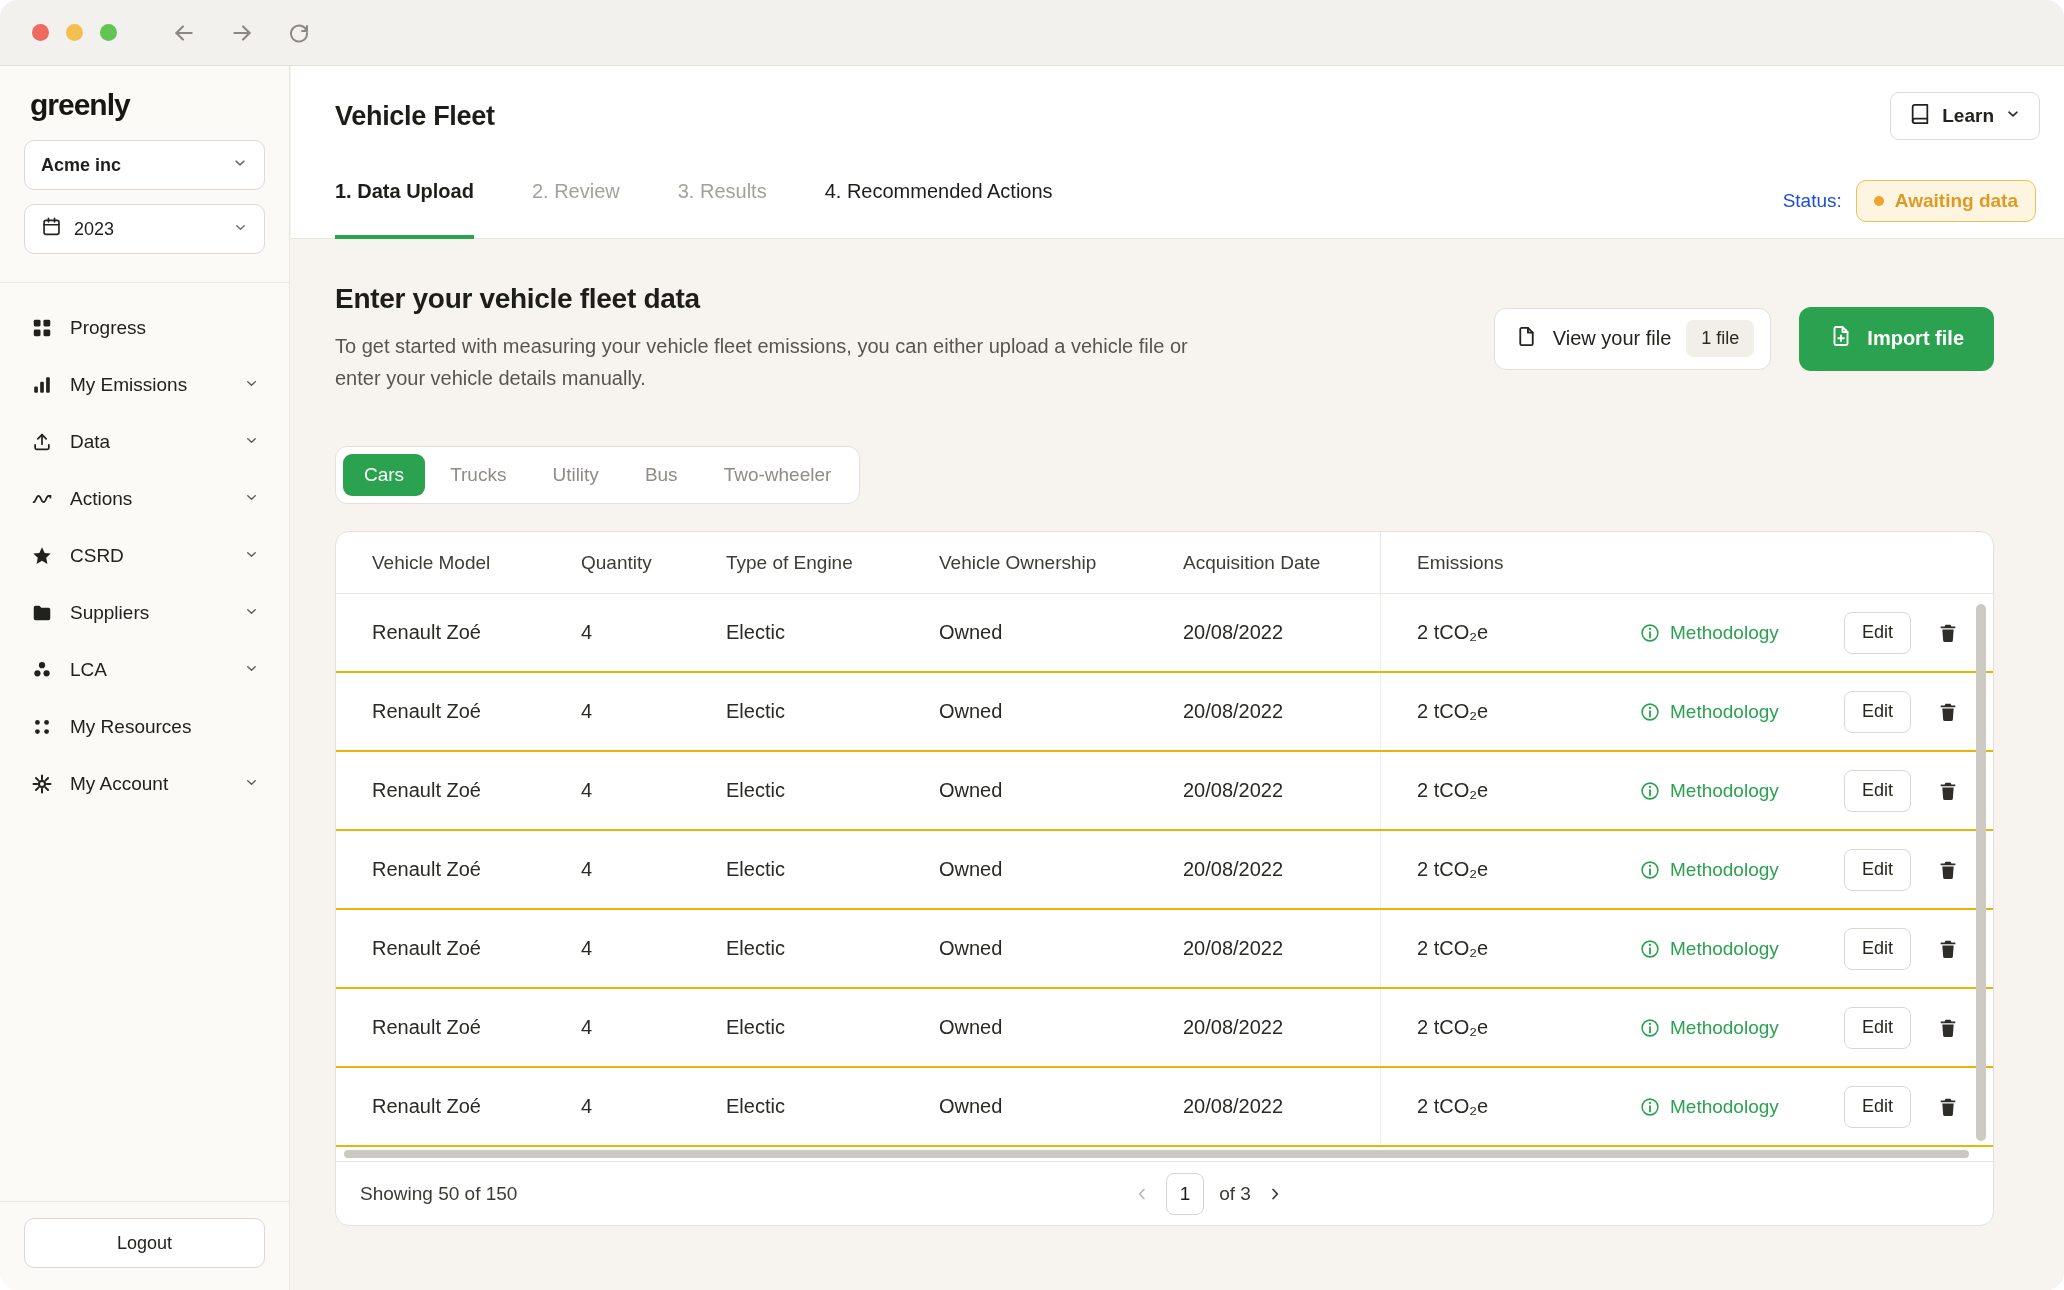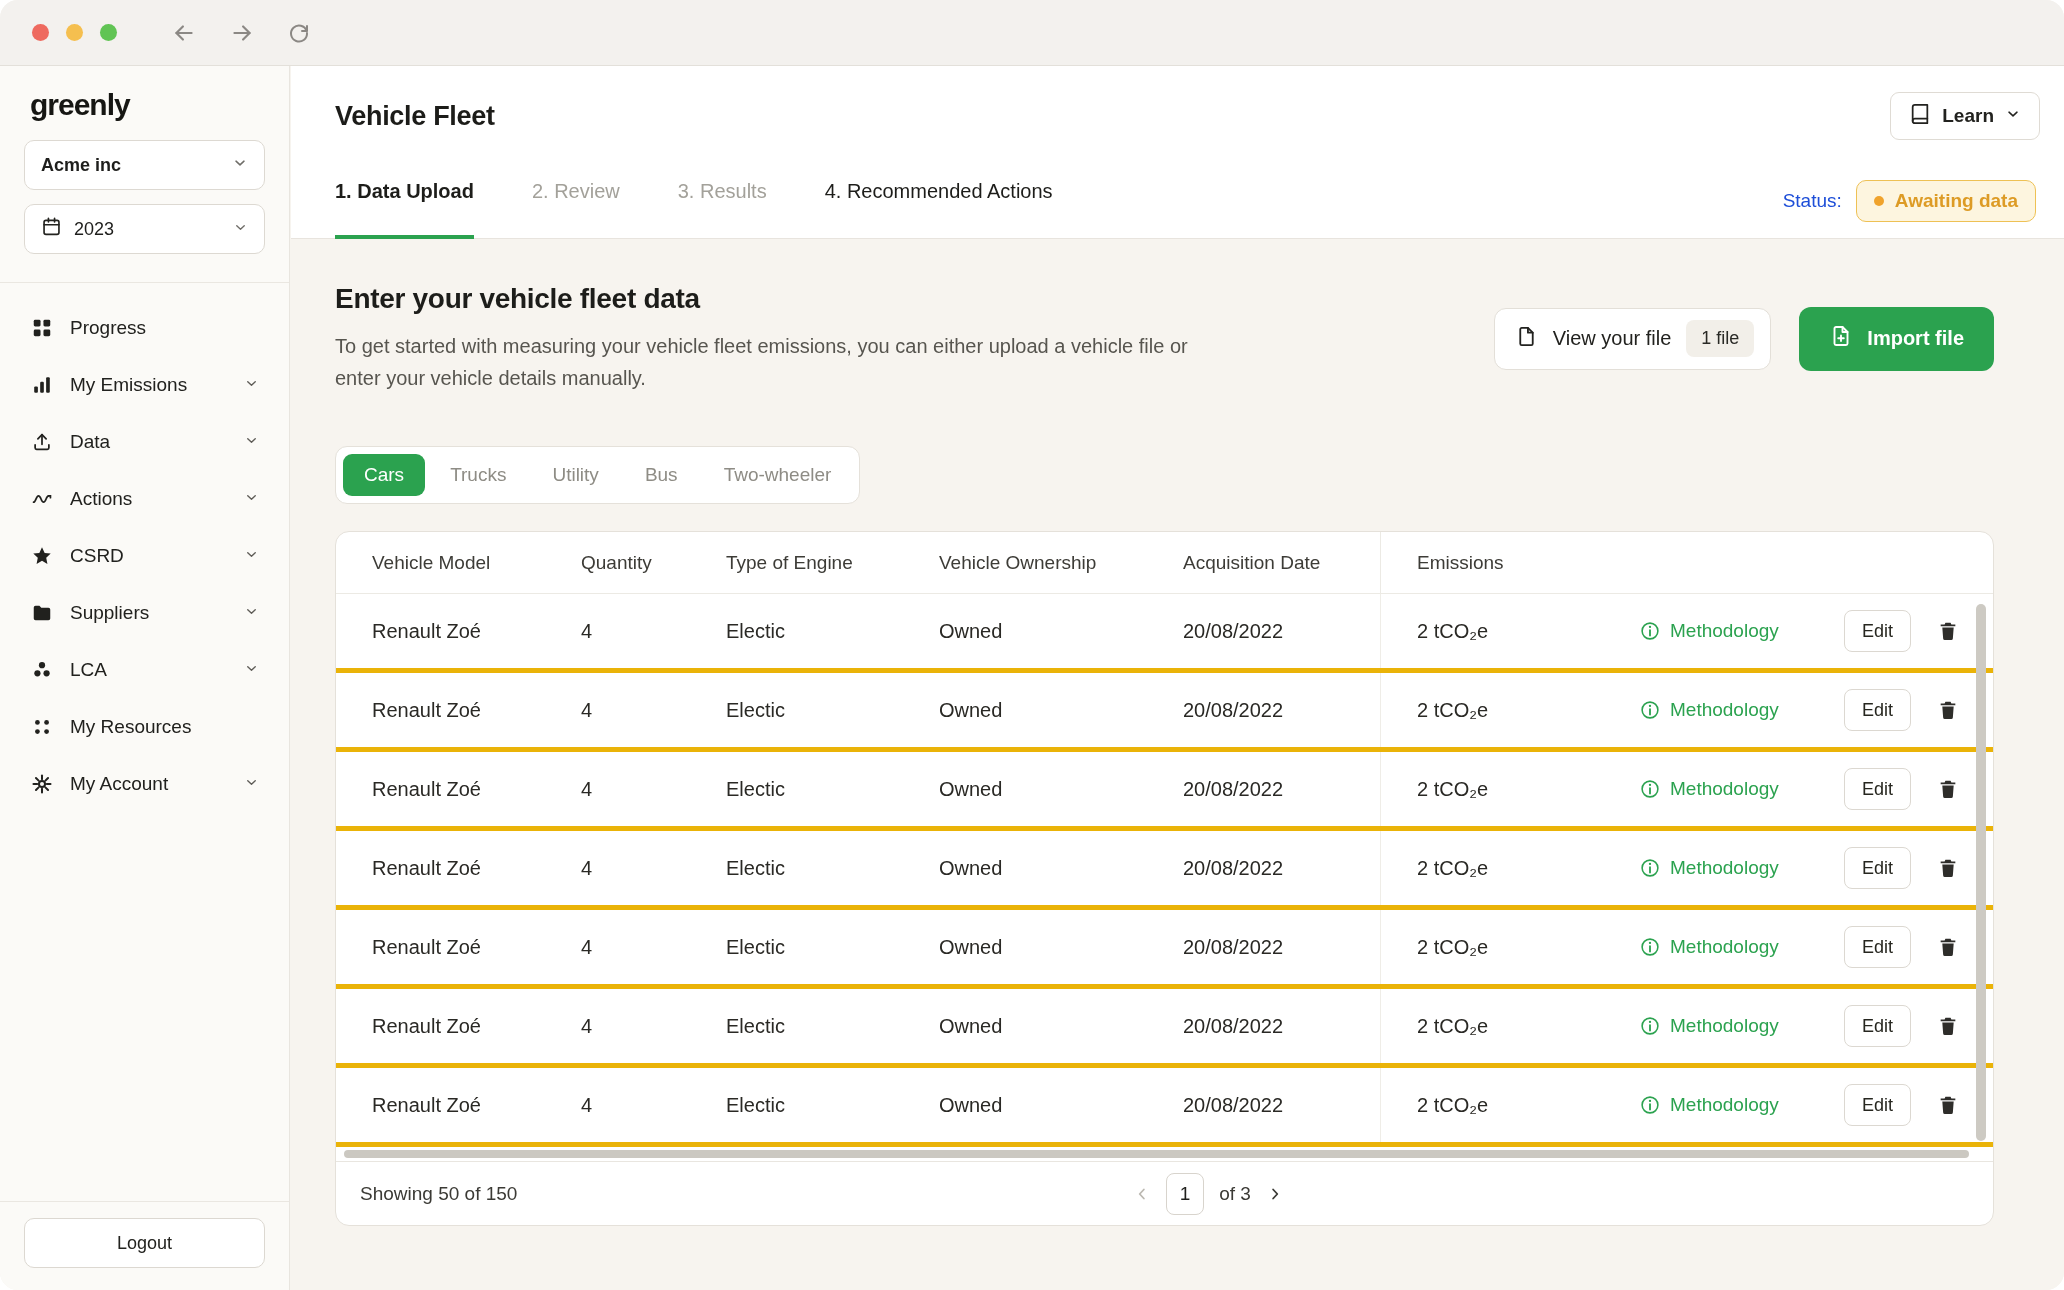"Renault Zoé" .rowline { border-bottom: 5px solid #eab308 -> 2px solid #eab308 }
